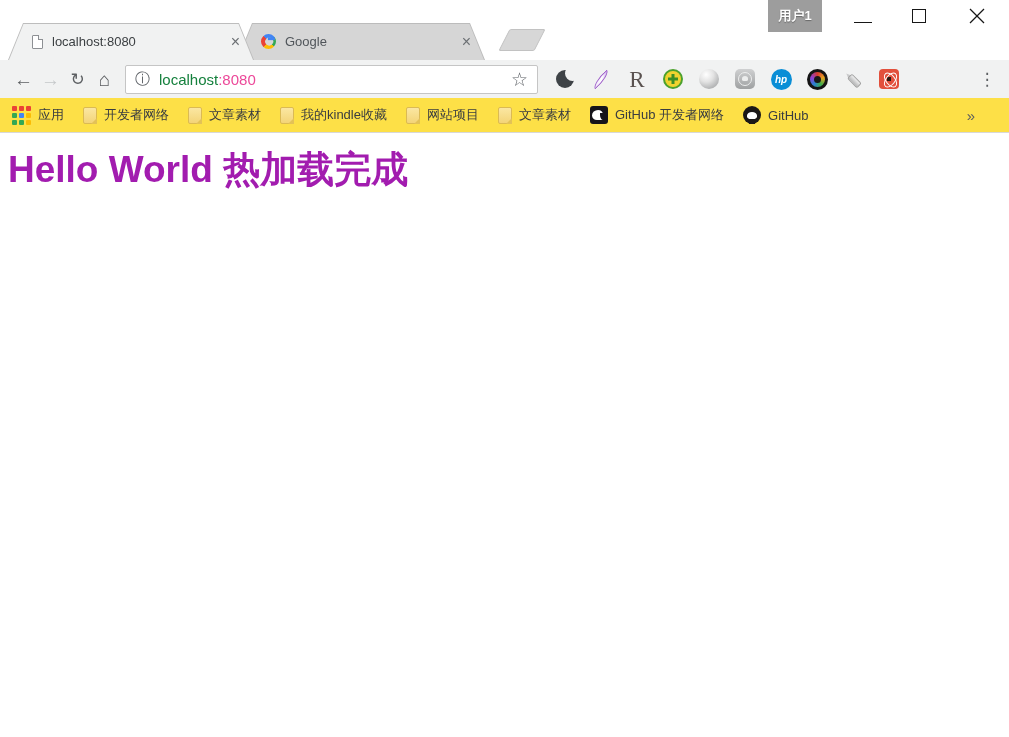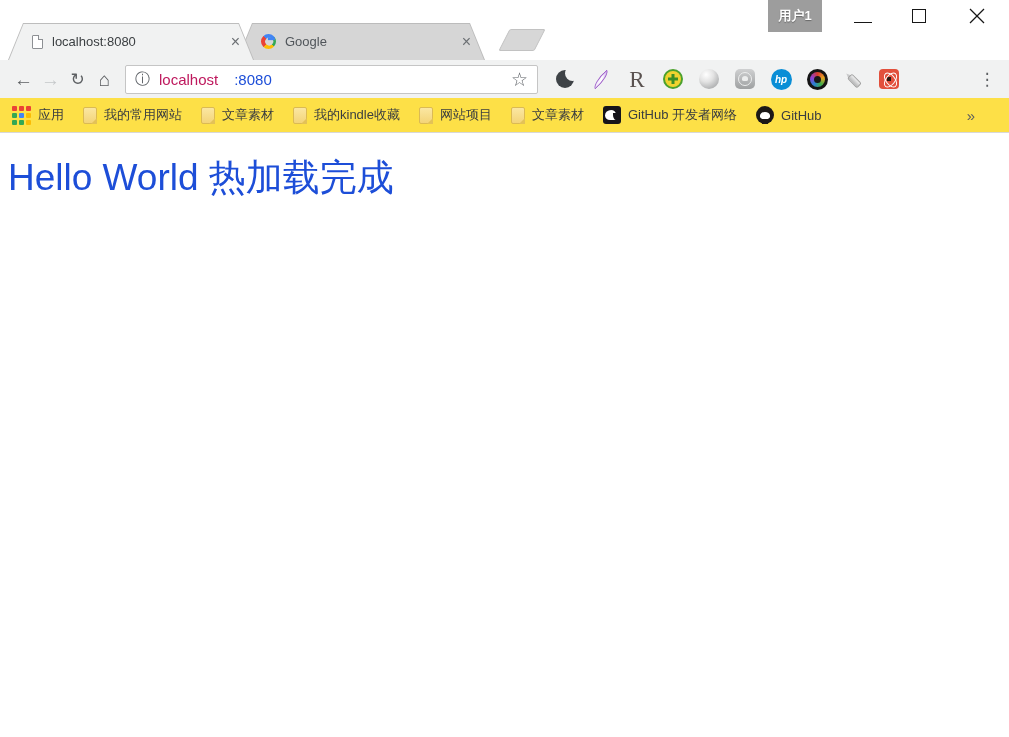"localhost" .omni-host { color: #be185d -> #15803d }
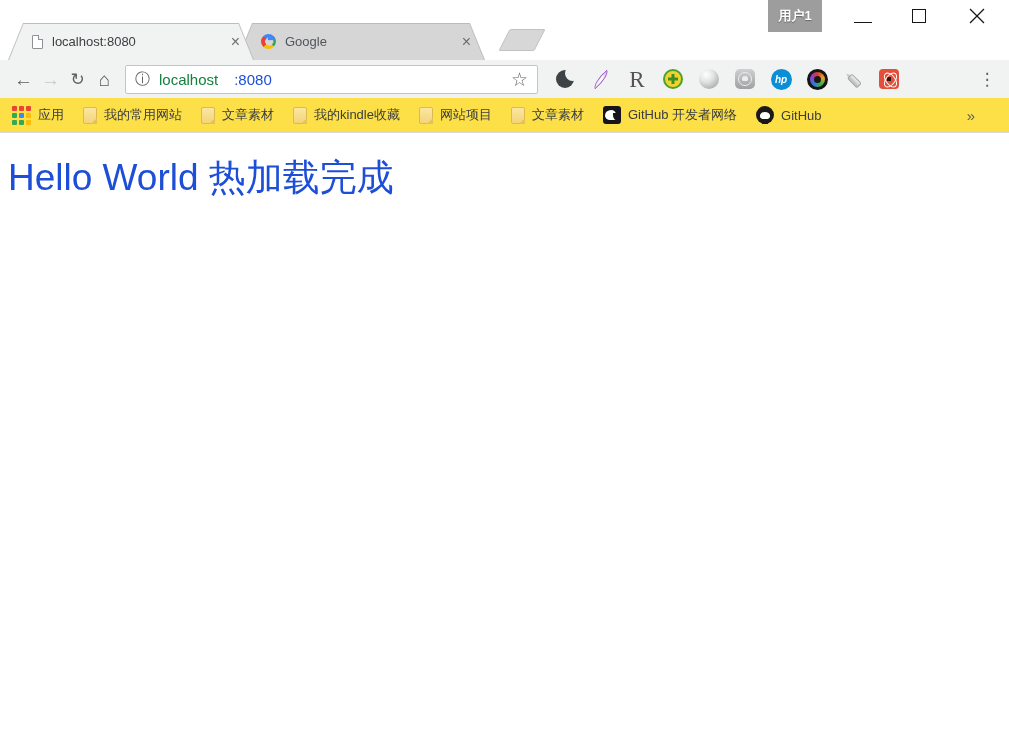":8080" .omni-port { color: #1d4ed8 -> #ec4899; padding-left: 16px -> none }
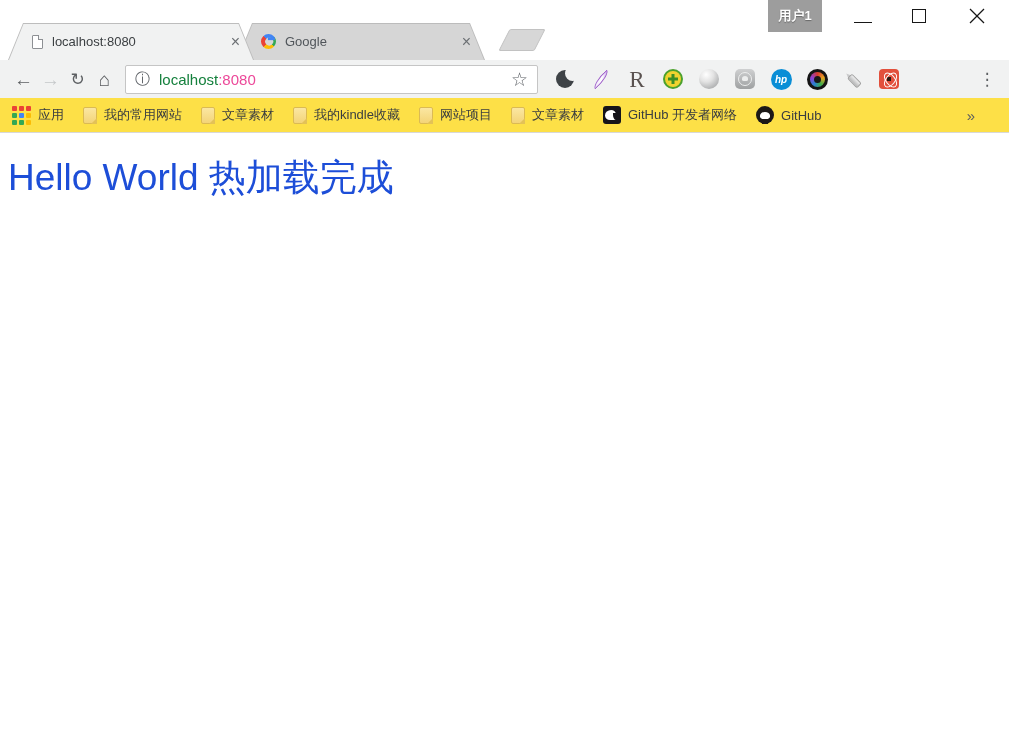"我的常用网站" span { text: 我的常用网站 -> 开发者网络 }
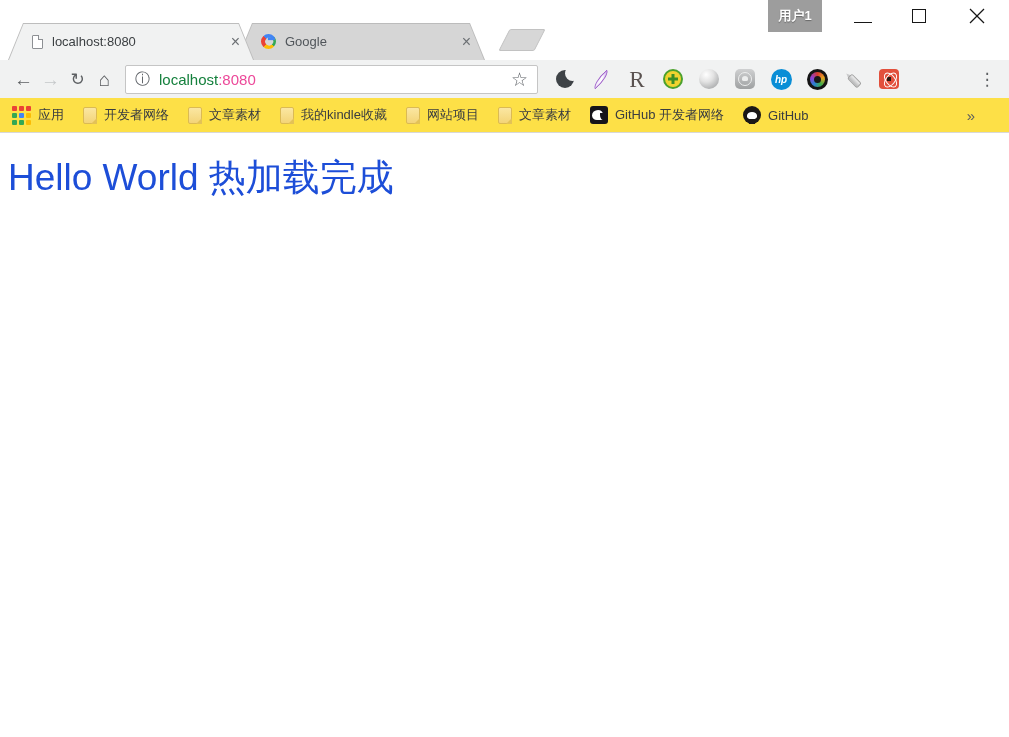"Hello World 热加载完成" .page h1 { color: #1d4ed8 -> #a21caf; font-weight: normal -> bold; padding: 20px 0 0 8px -> 12px 0 0 8px }
